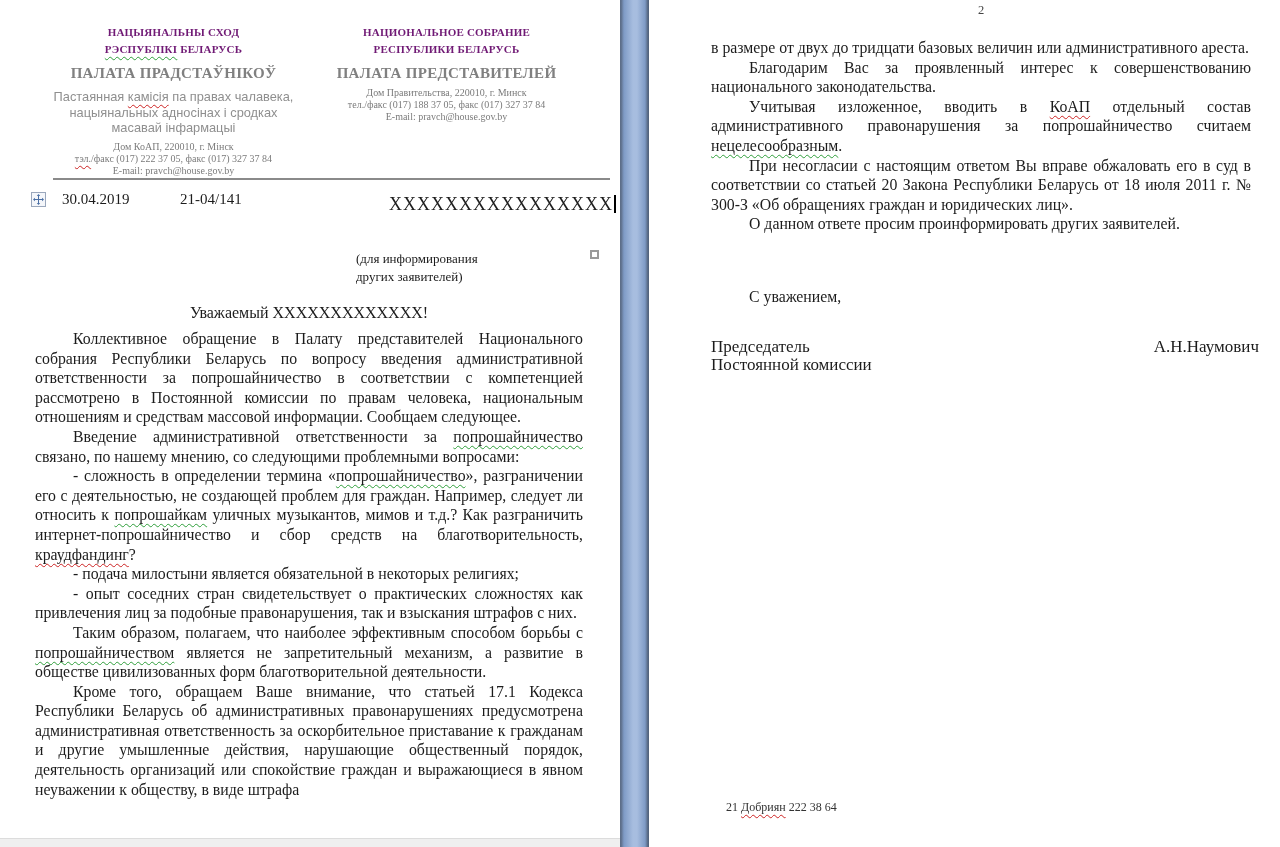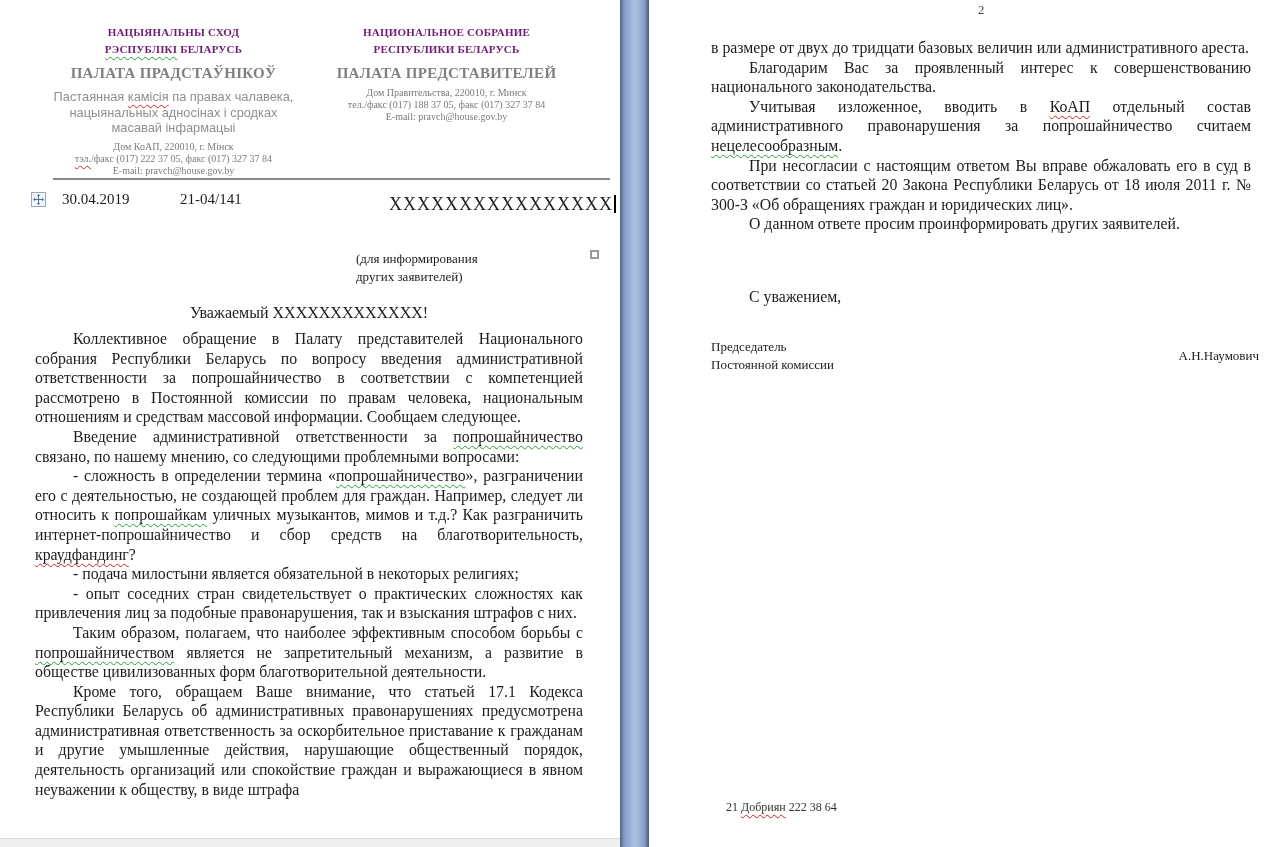"Председатель" #signature { align-items: center -> flex-start; font-size: 13px -> 17px }
